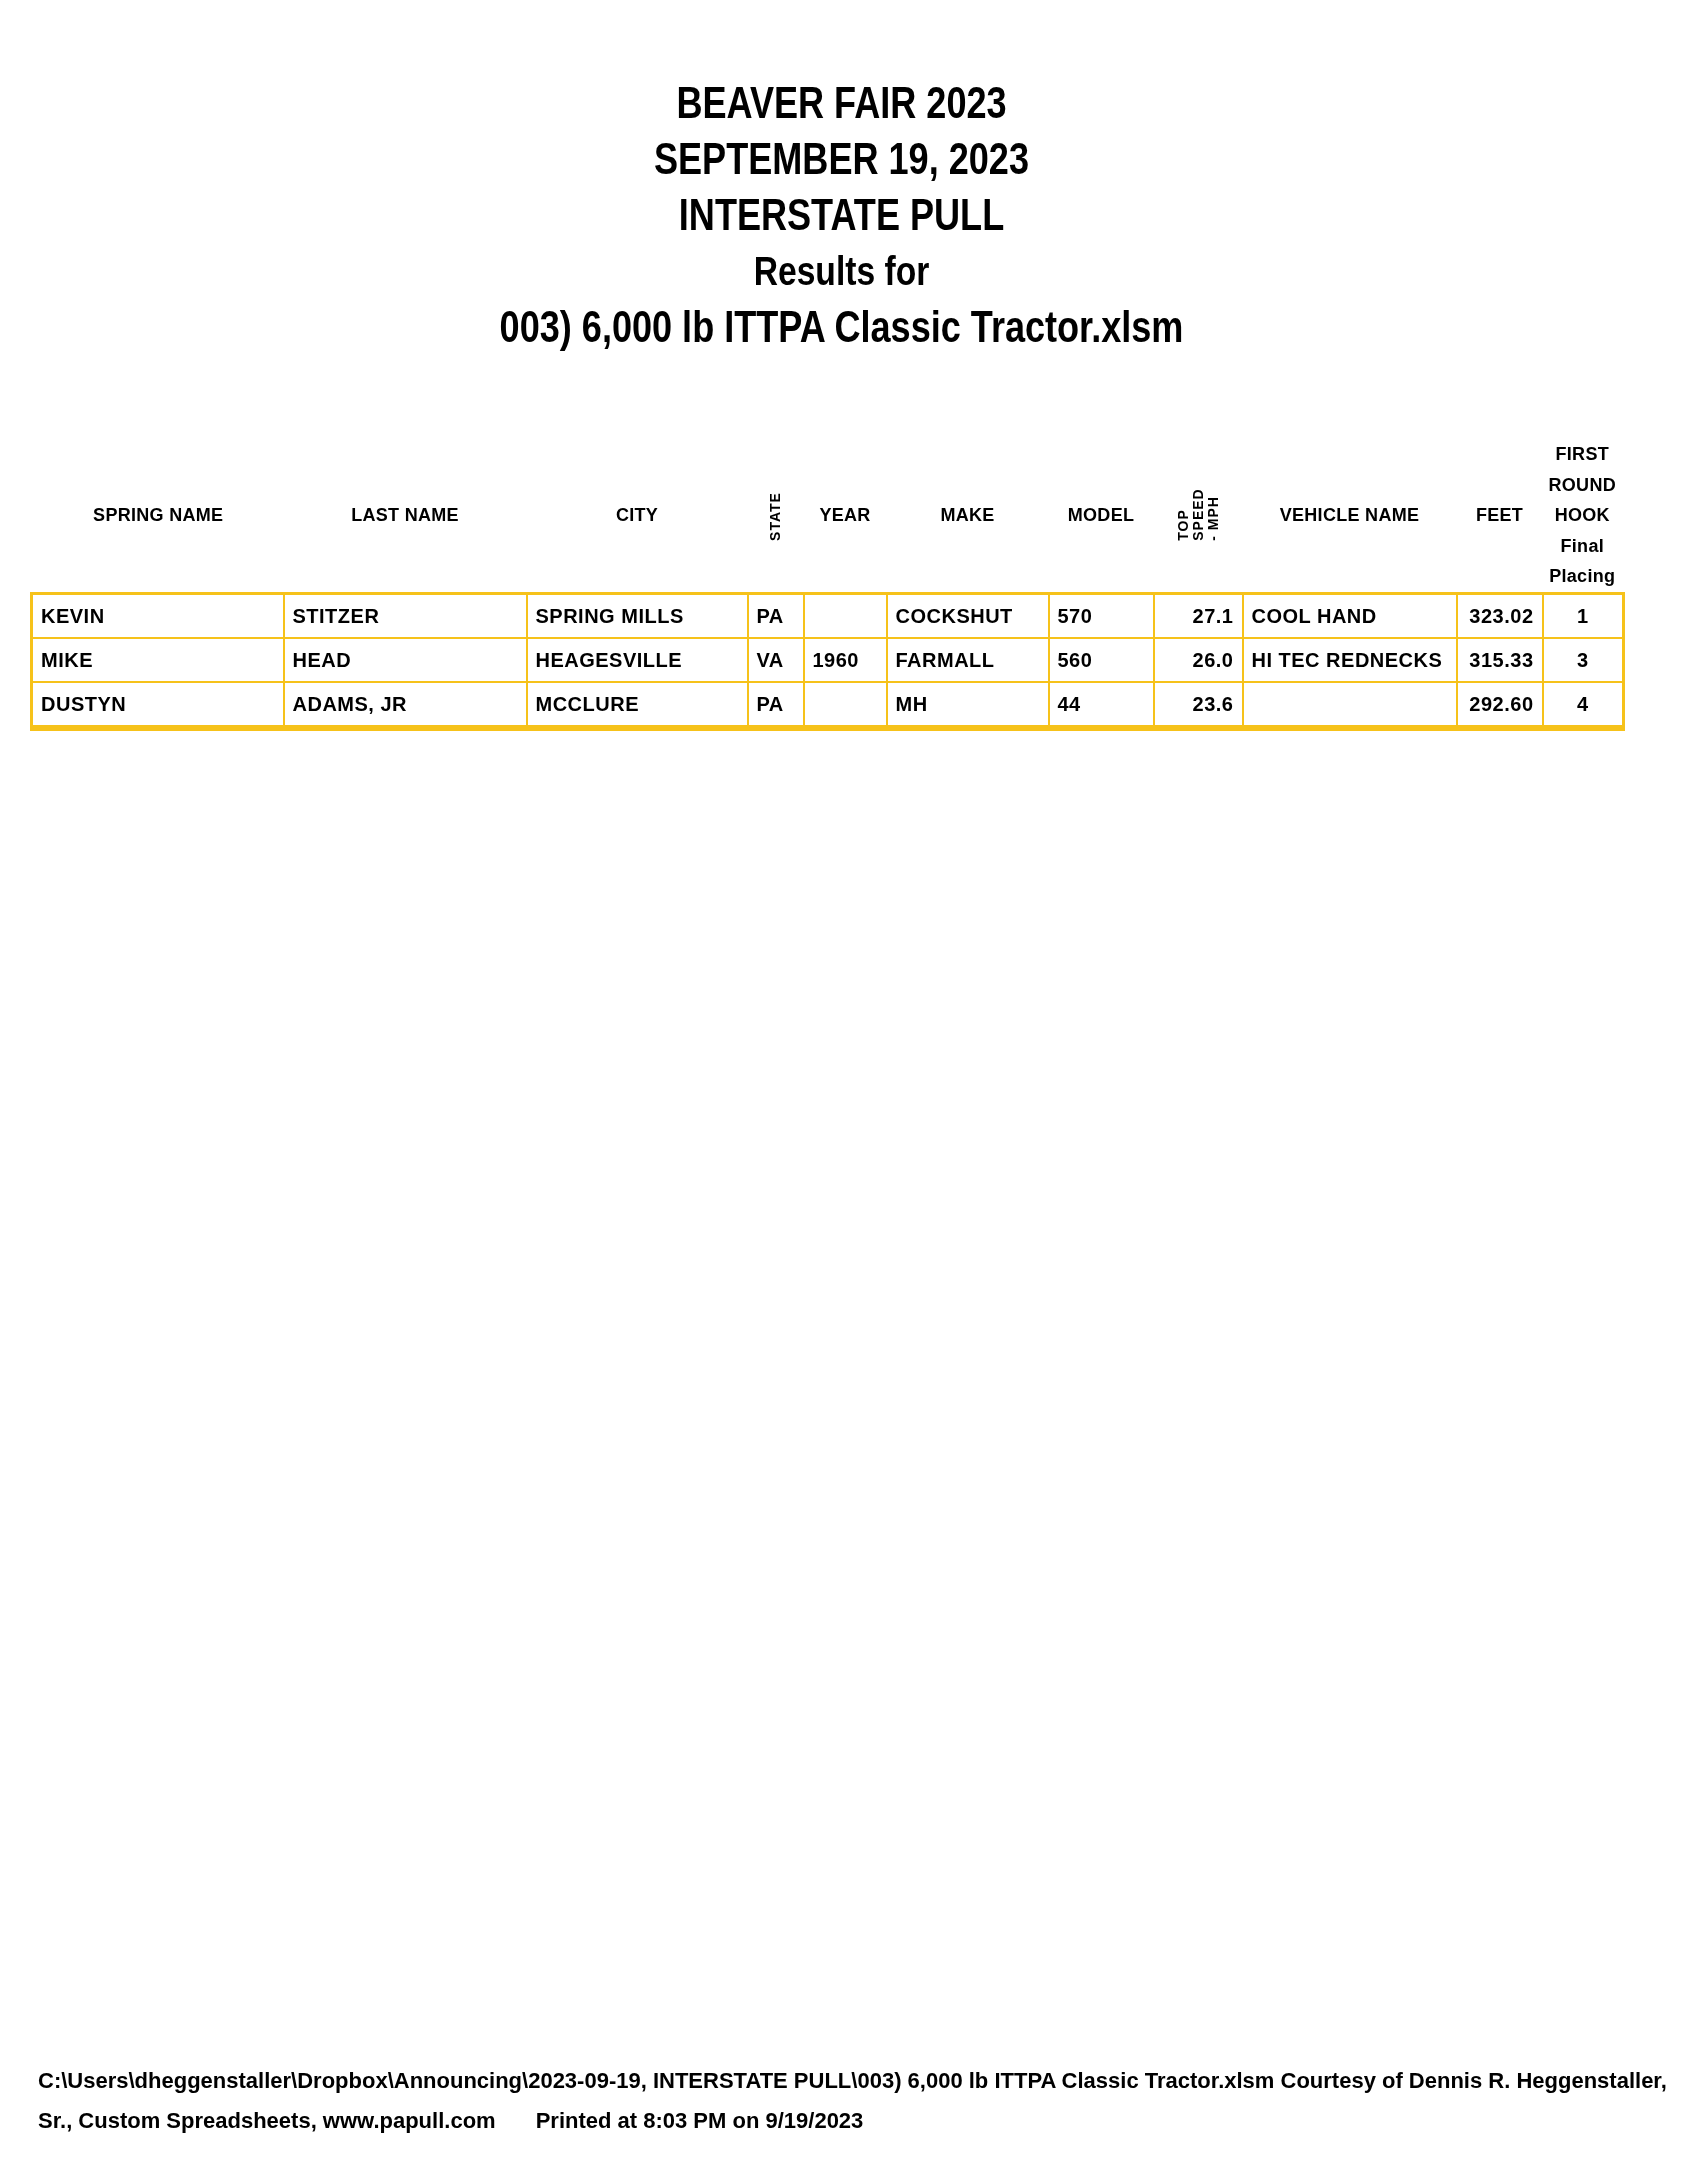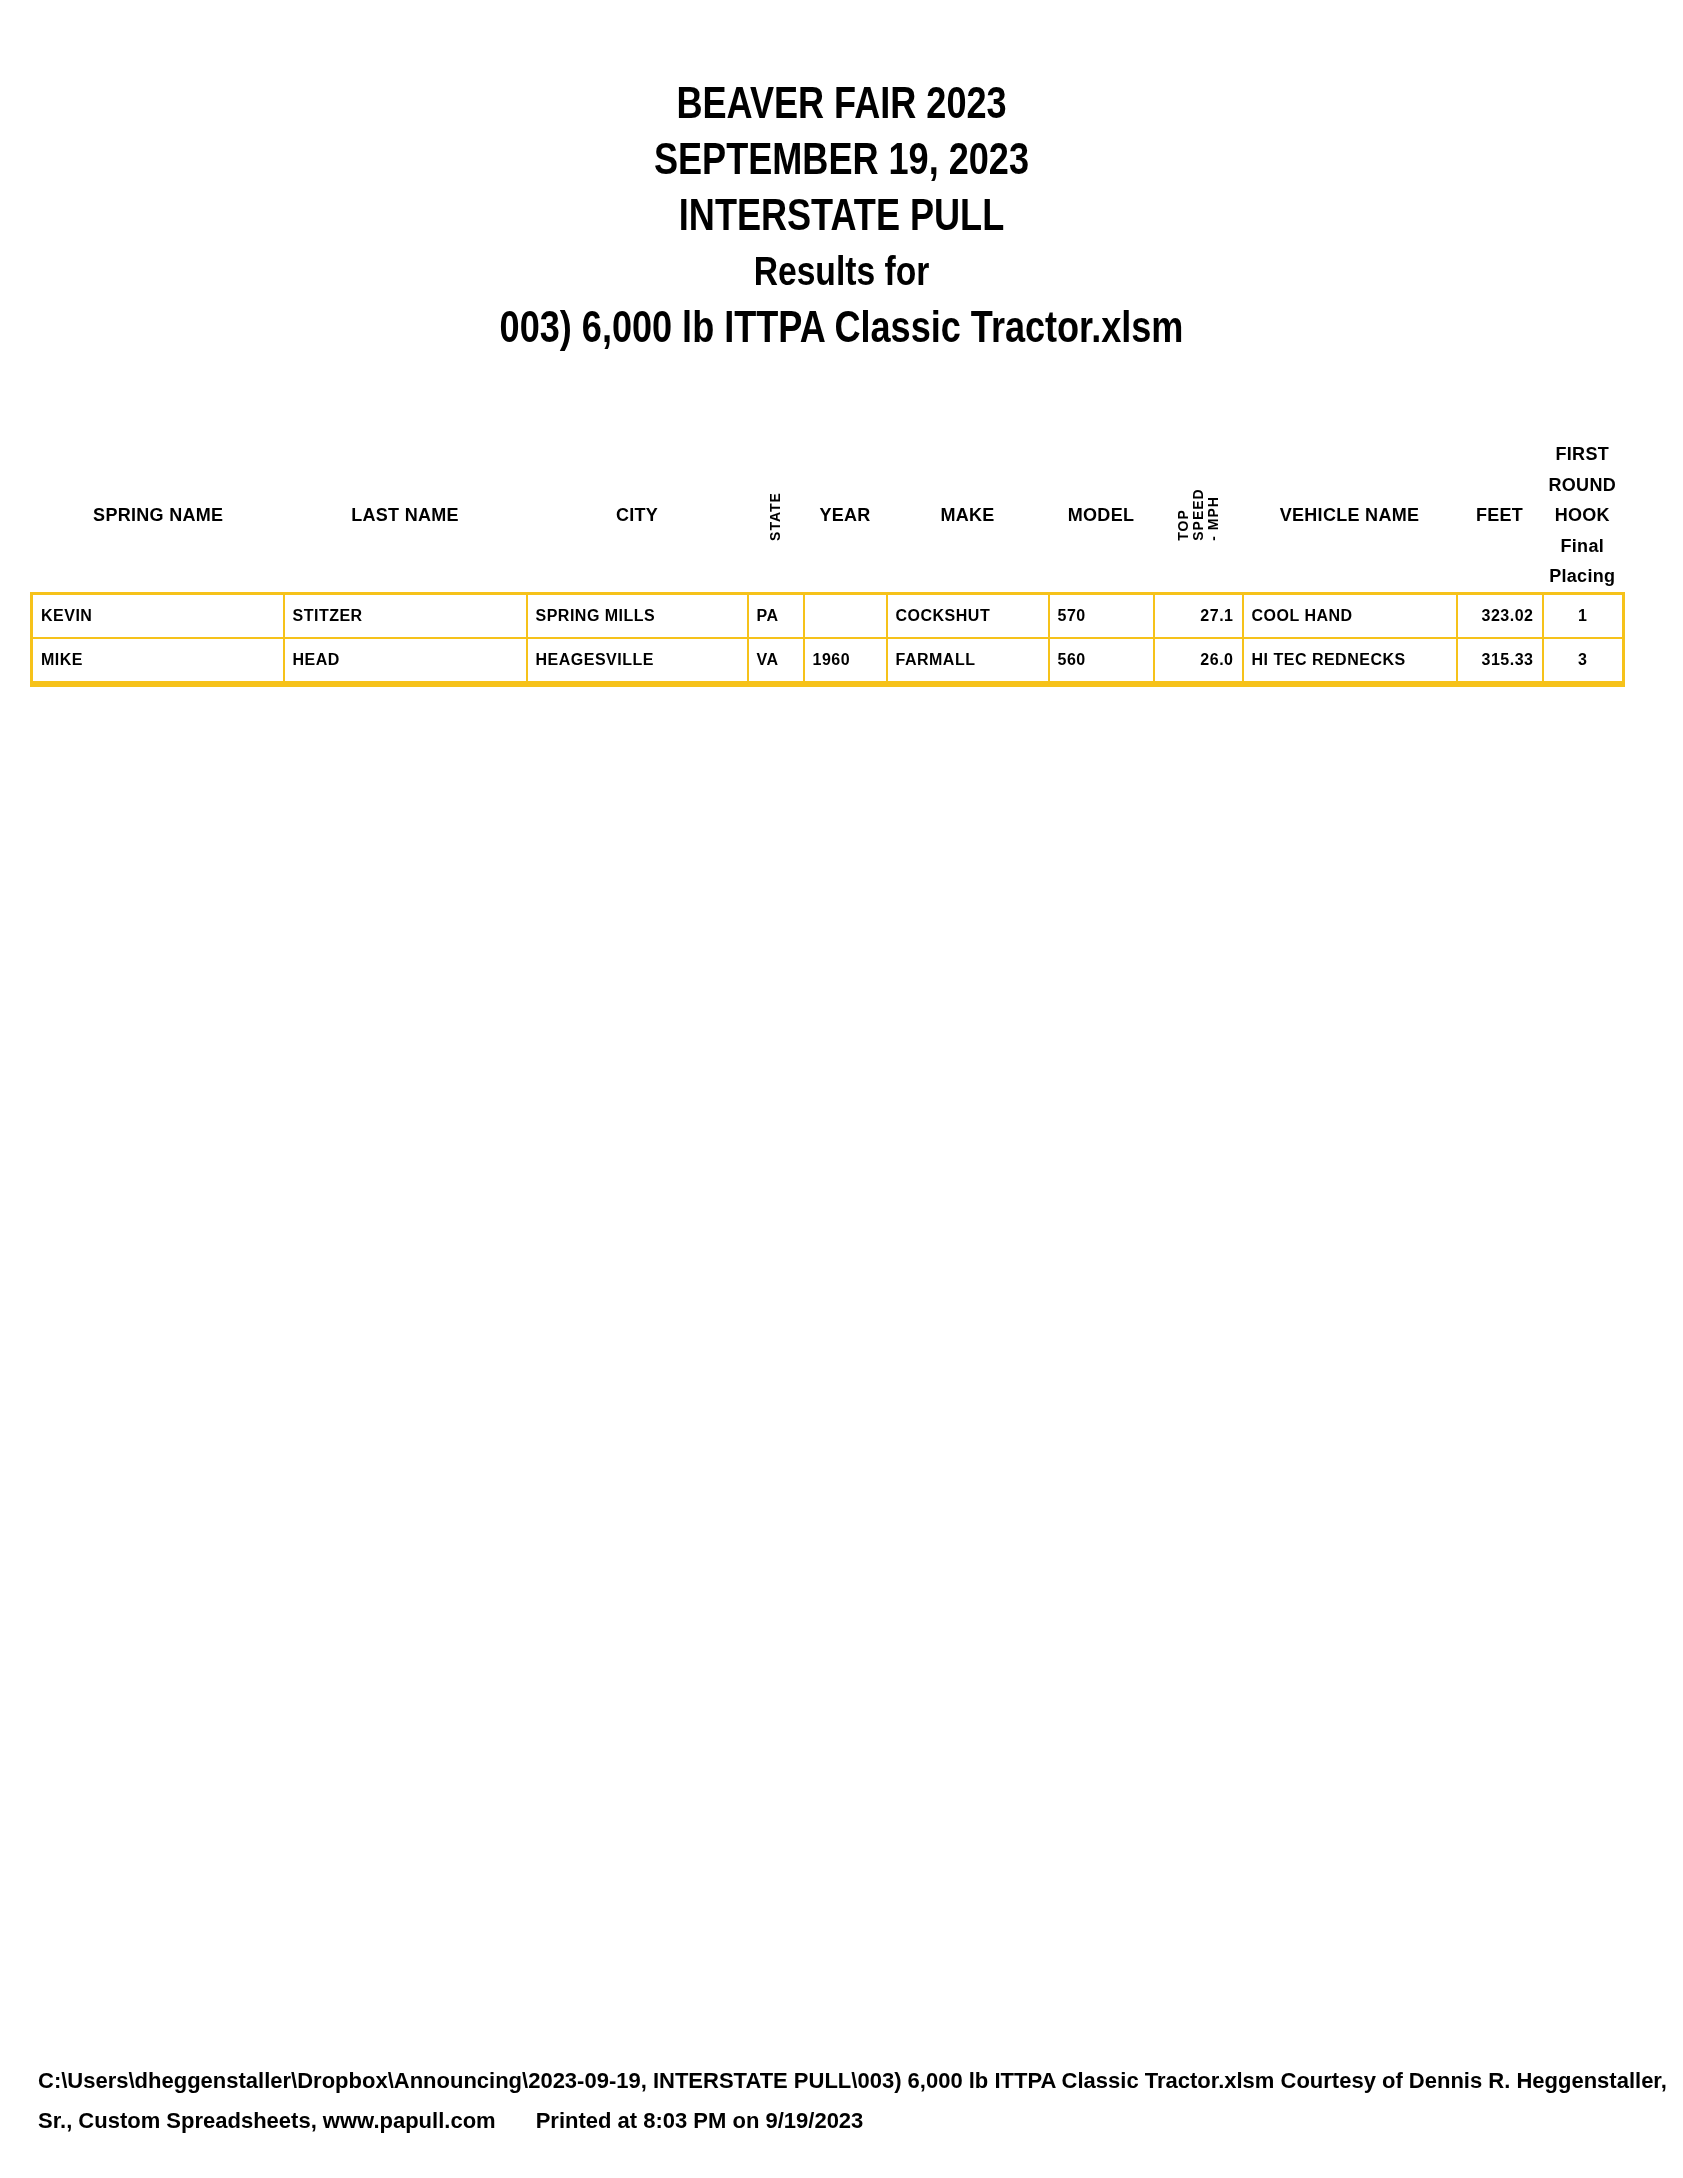"KEVIN" table.results td { font-size: 16px -> 20px }
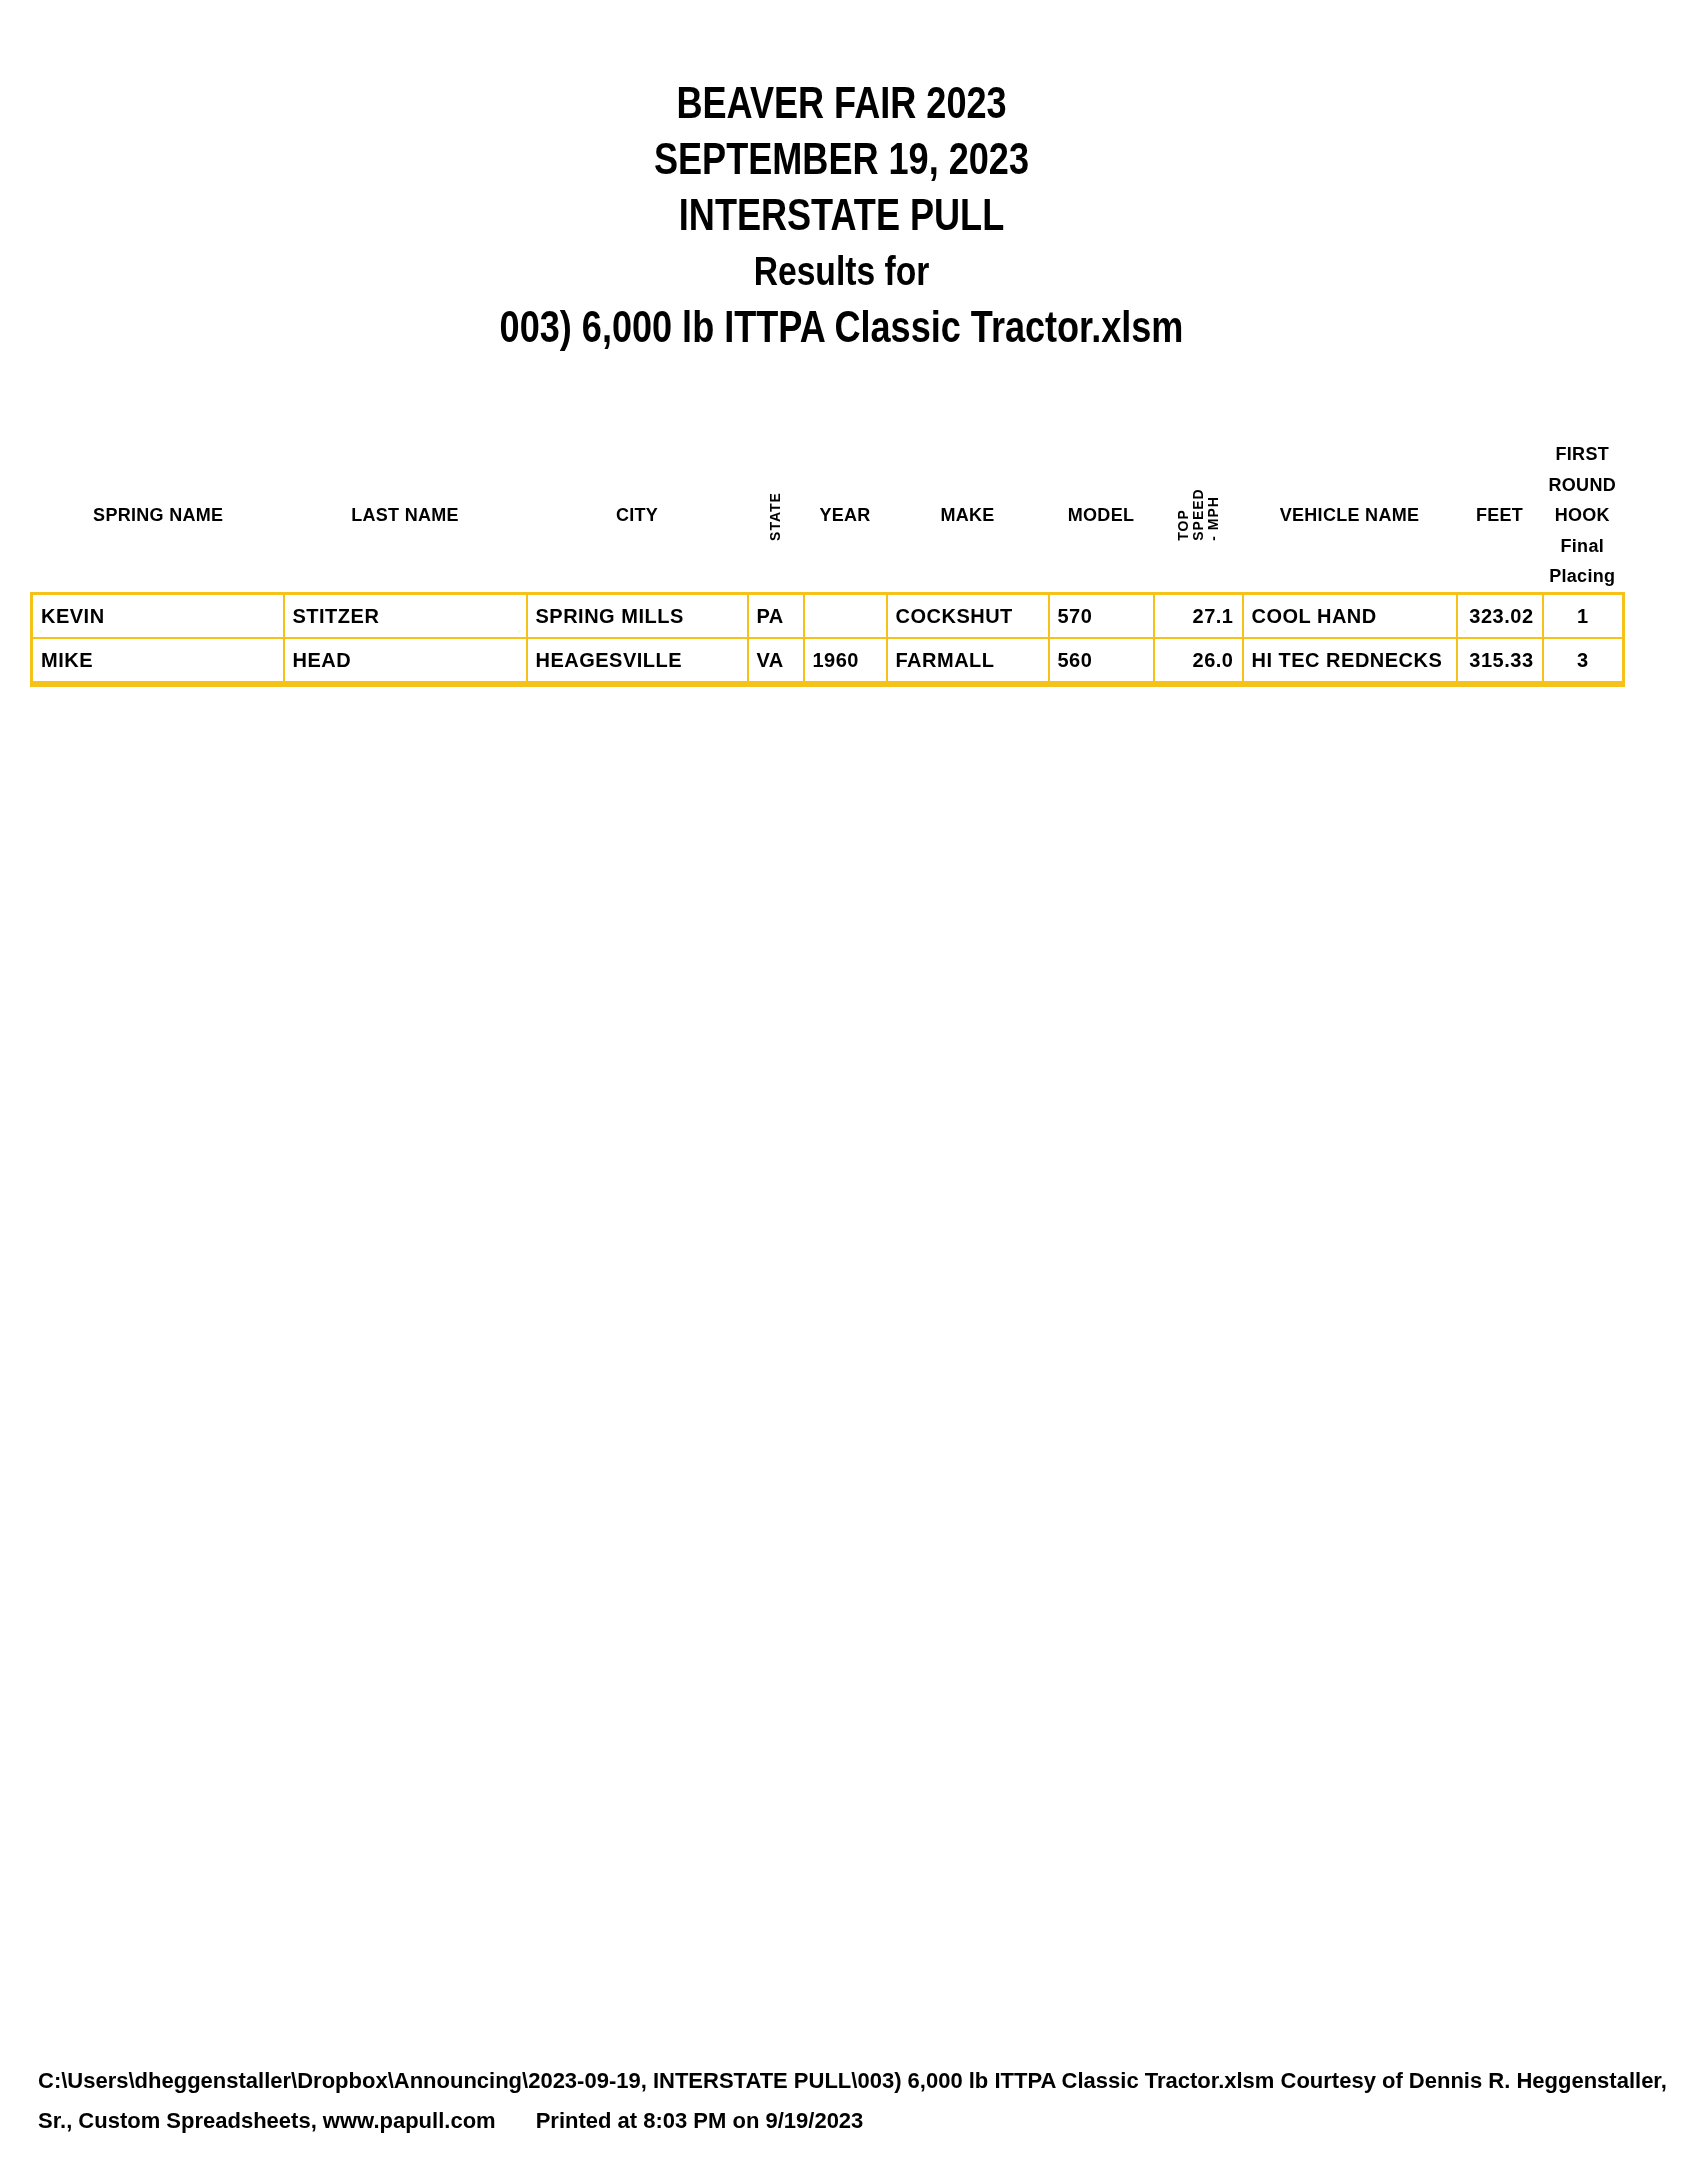"DUSTYN" tr { html: none -> <tr> <td>DUSTYN</td> <td>ADAMS, JR</td> <td>MCCLURE</td> <td>PA</td> <td></td> <td>MH</td> <td>44</td> <td>23.6</td> <td></td> <td>292.60</td> <td>4</td> </tr> }
